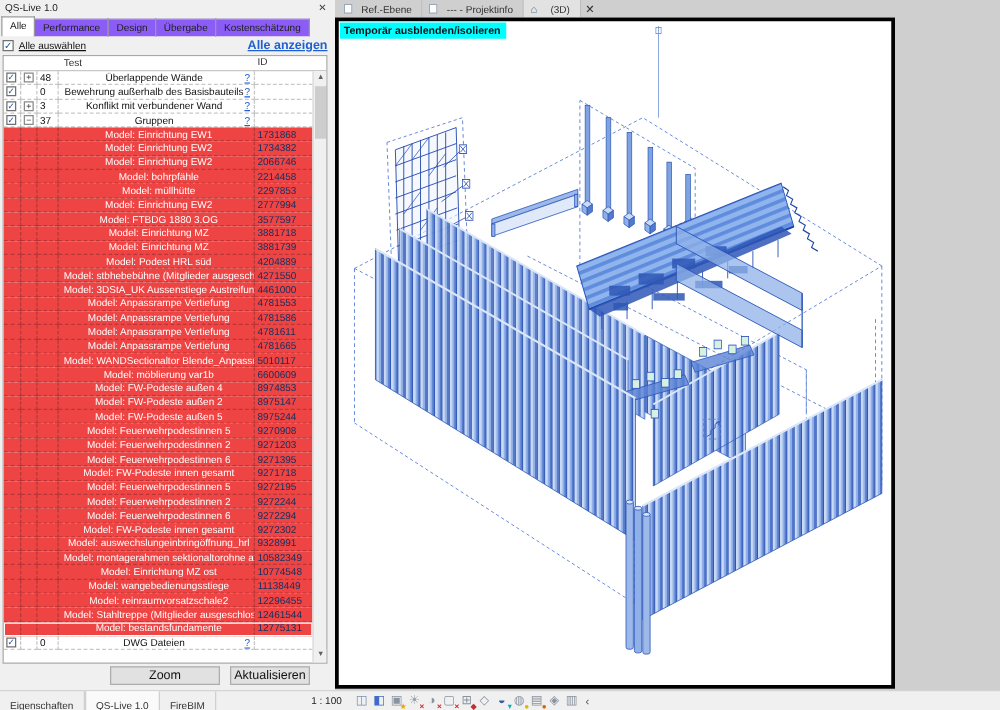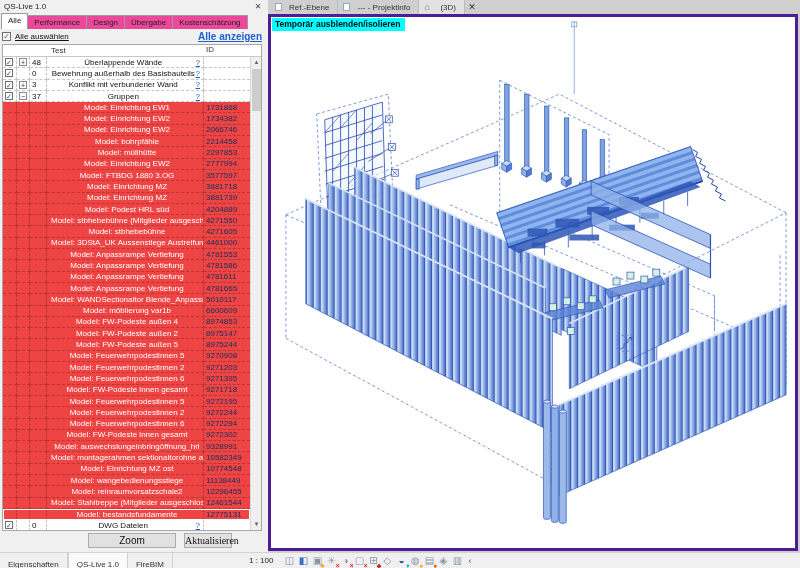"Performance" .ptab { background: #ec4899 -> #8b5cf6 }
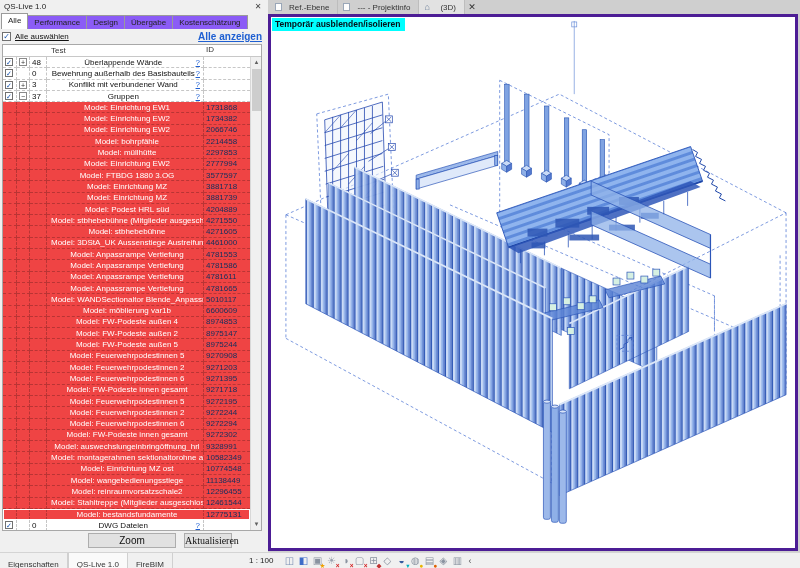"Temporär ausblenden/isolieren" .viewport { border: 3px solid #4c1d95 -> 3px solid #000000; width: 530px -> 448px }
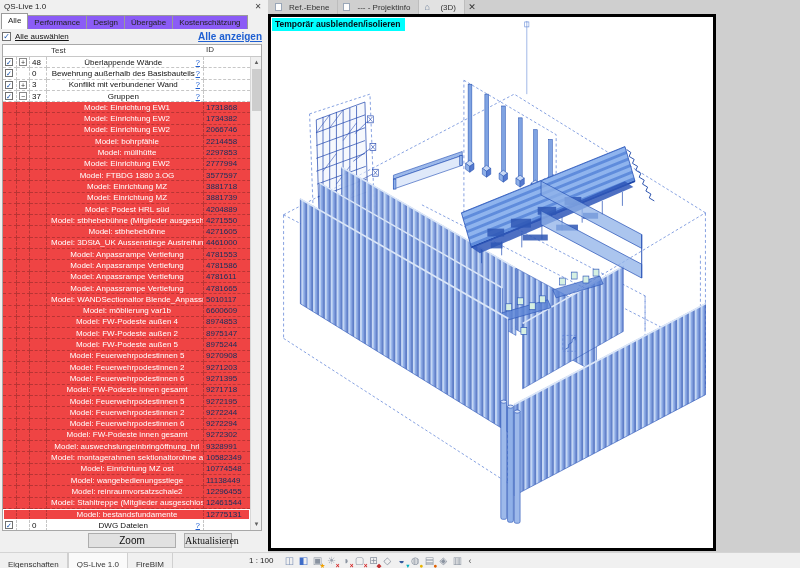"Model: stbhebebühne" div.trow { html: <div> <div></div> <div></div> <div></div> <div> <span>Model: stbhebebühne</span> </div> <div>4271605</div> </div> -> none }
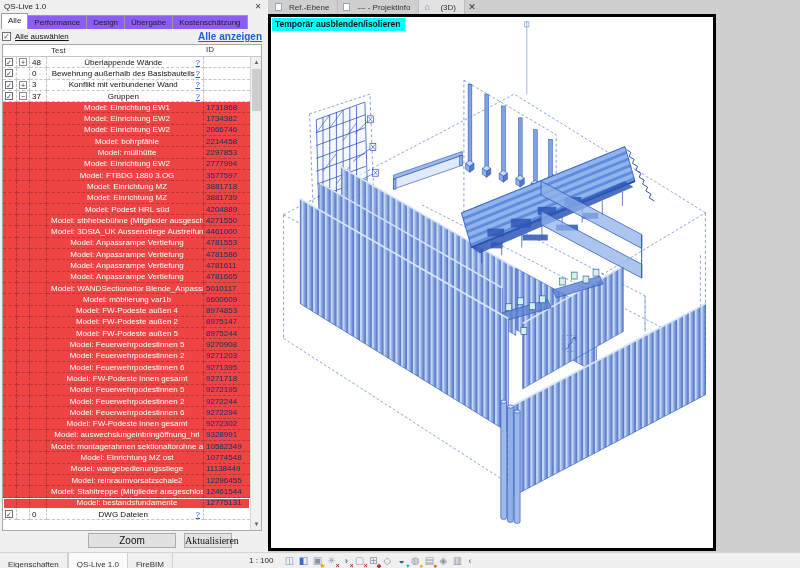"Aktualisieren" .btn-refresh { font-family: Liberation Serif, serif -> none; width: 48px -> 64px }
